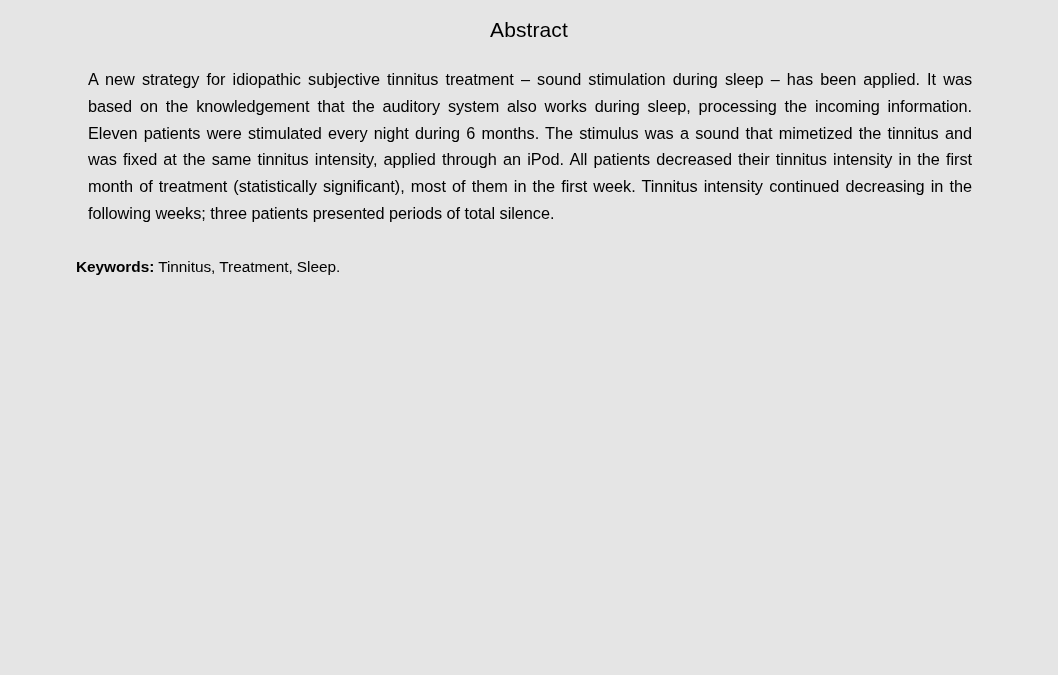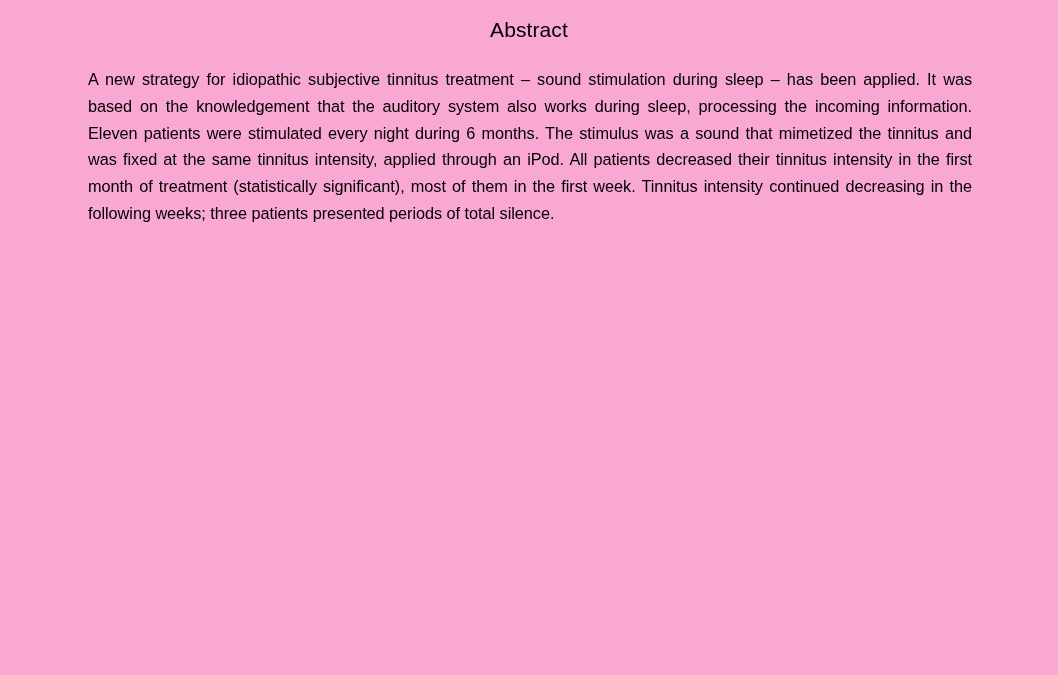"Abstract" .page { background: #f9a8d4 -> #e5e5e5 }
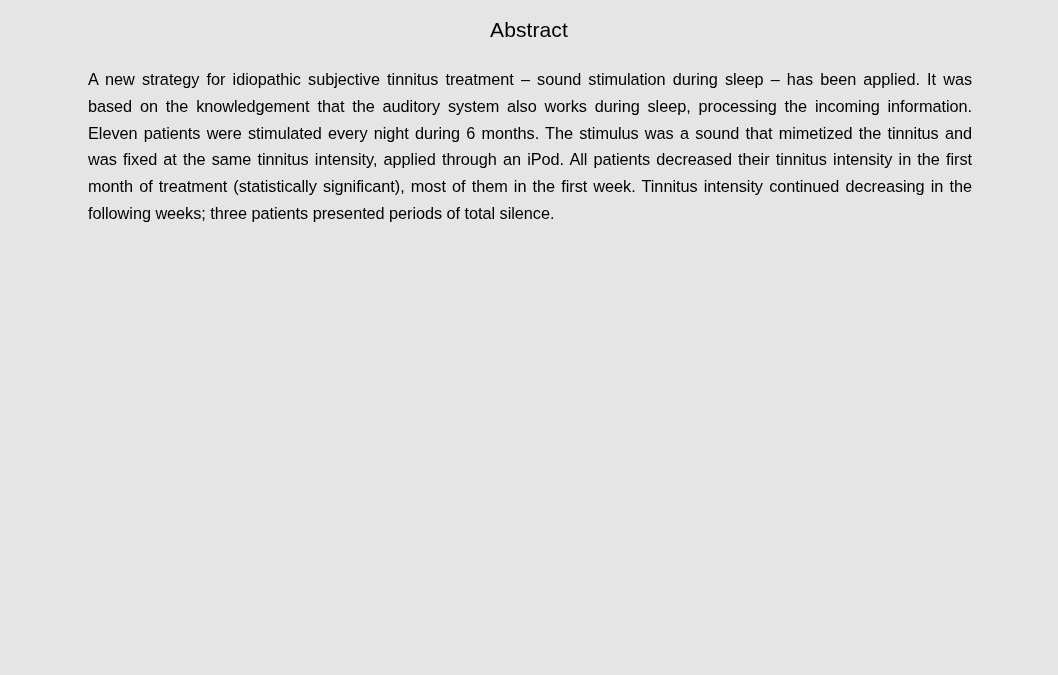"Keywords: Tinnitus, Treatment, Sleep." div.keywords-line { html: none -> <div> <span>Keywords:</span><span> </span><span>Tinnitus, Treatment, Sleep.</span> </div> }
